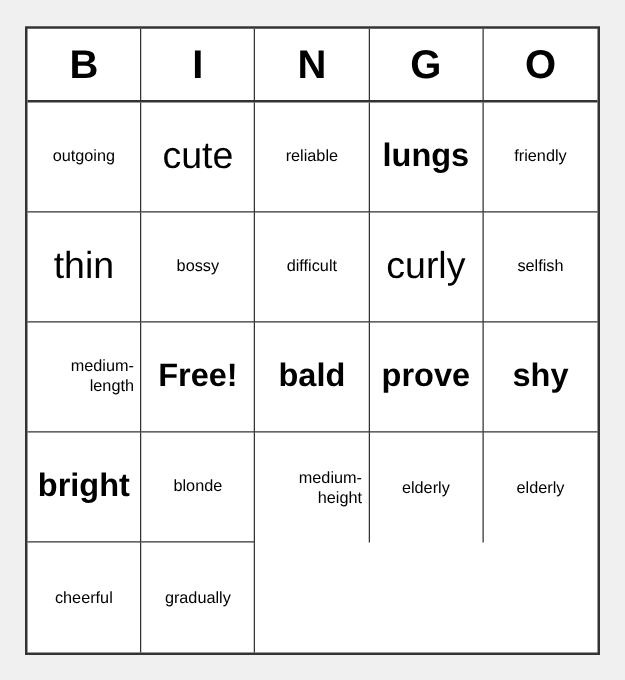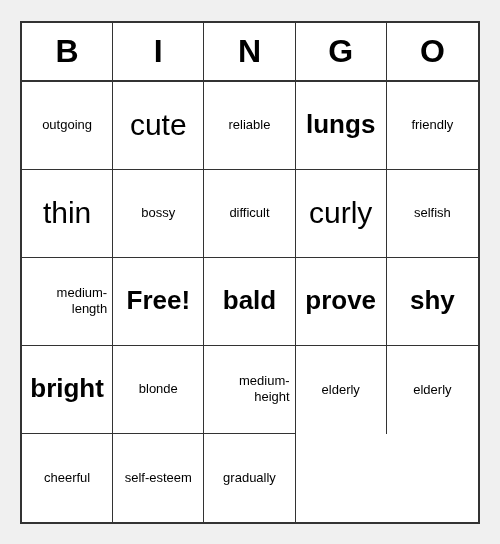"self-esteem" div.bingo-cell { html: <div> <span>self-esteem</span> </div> -> none }
